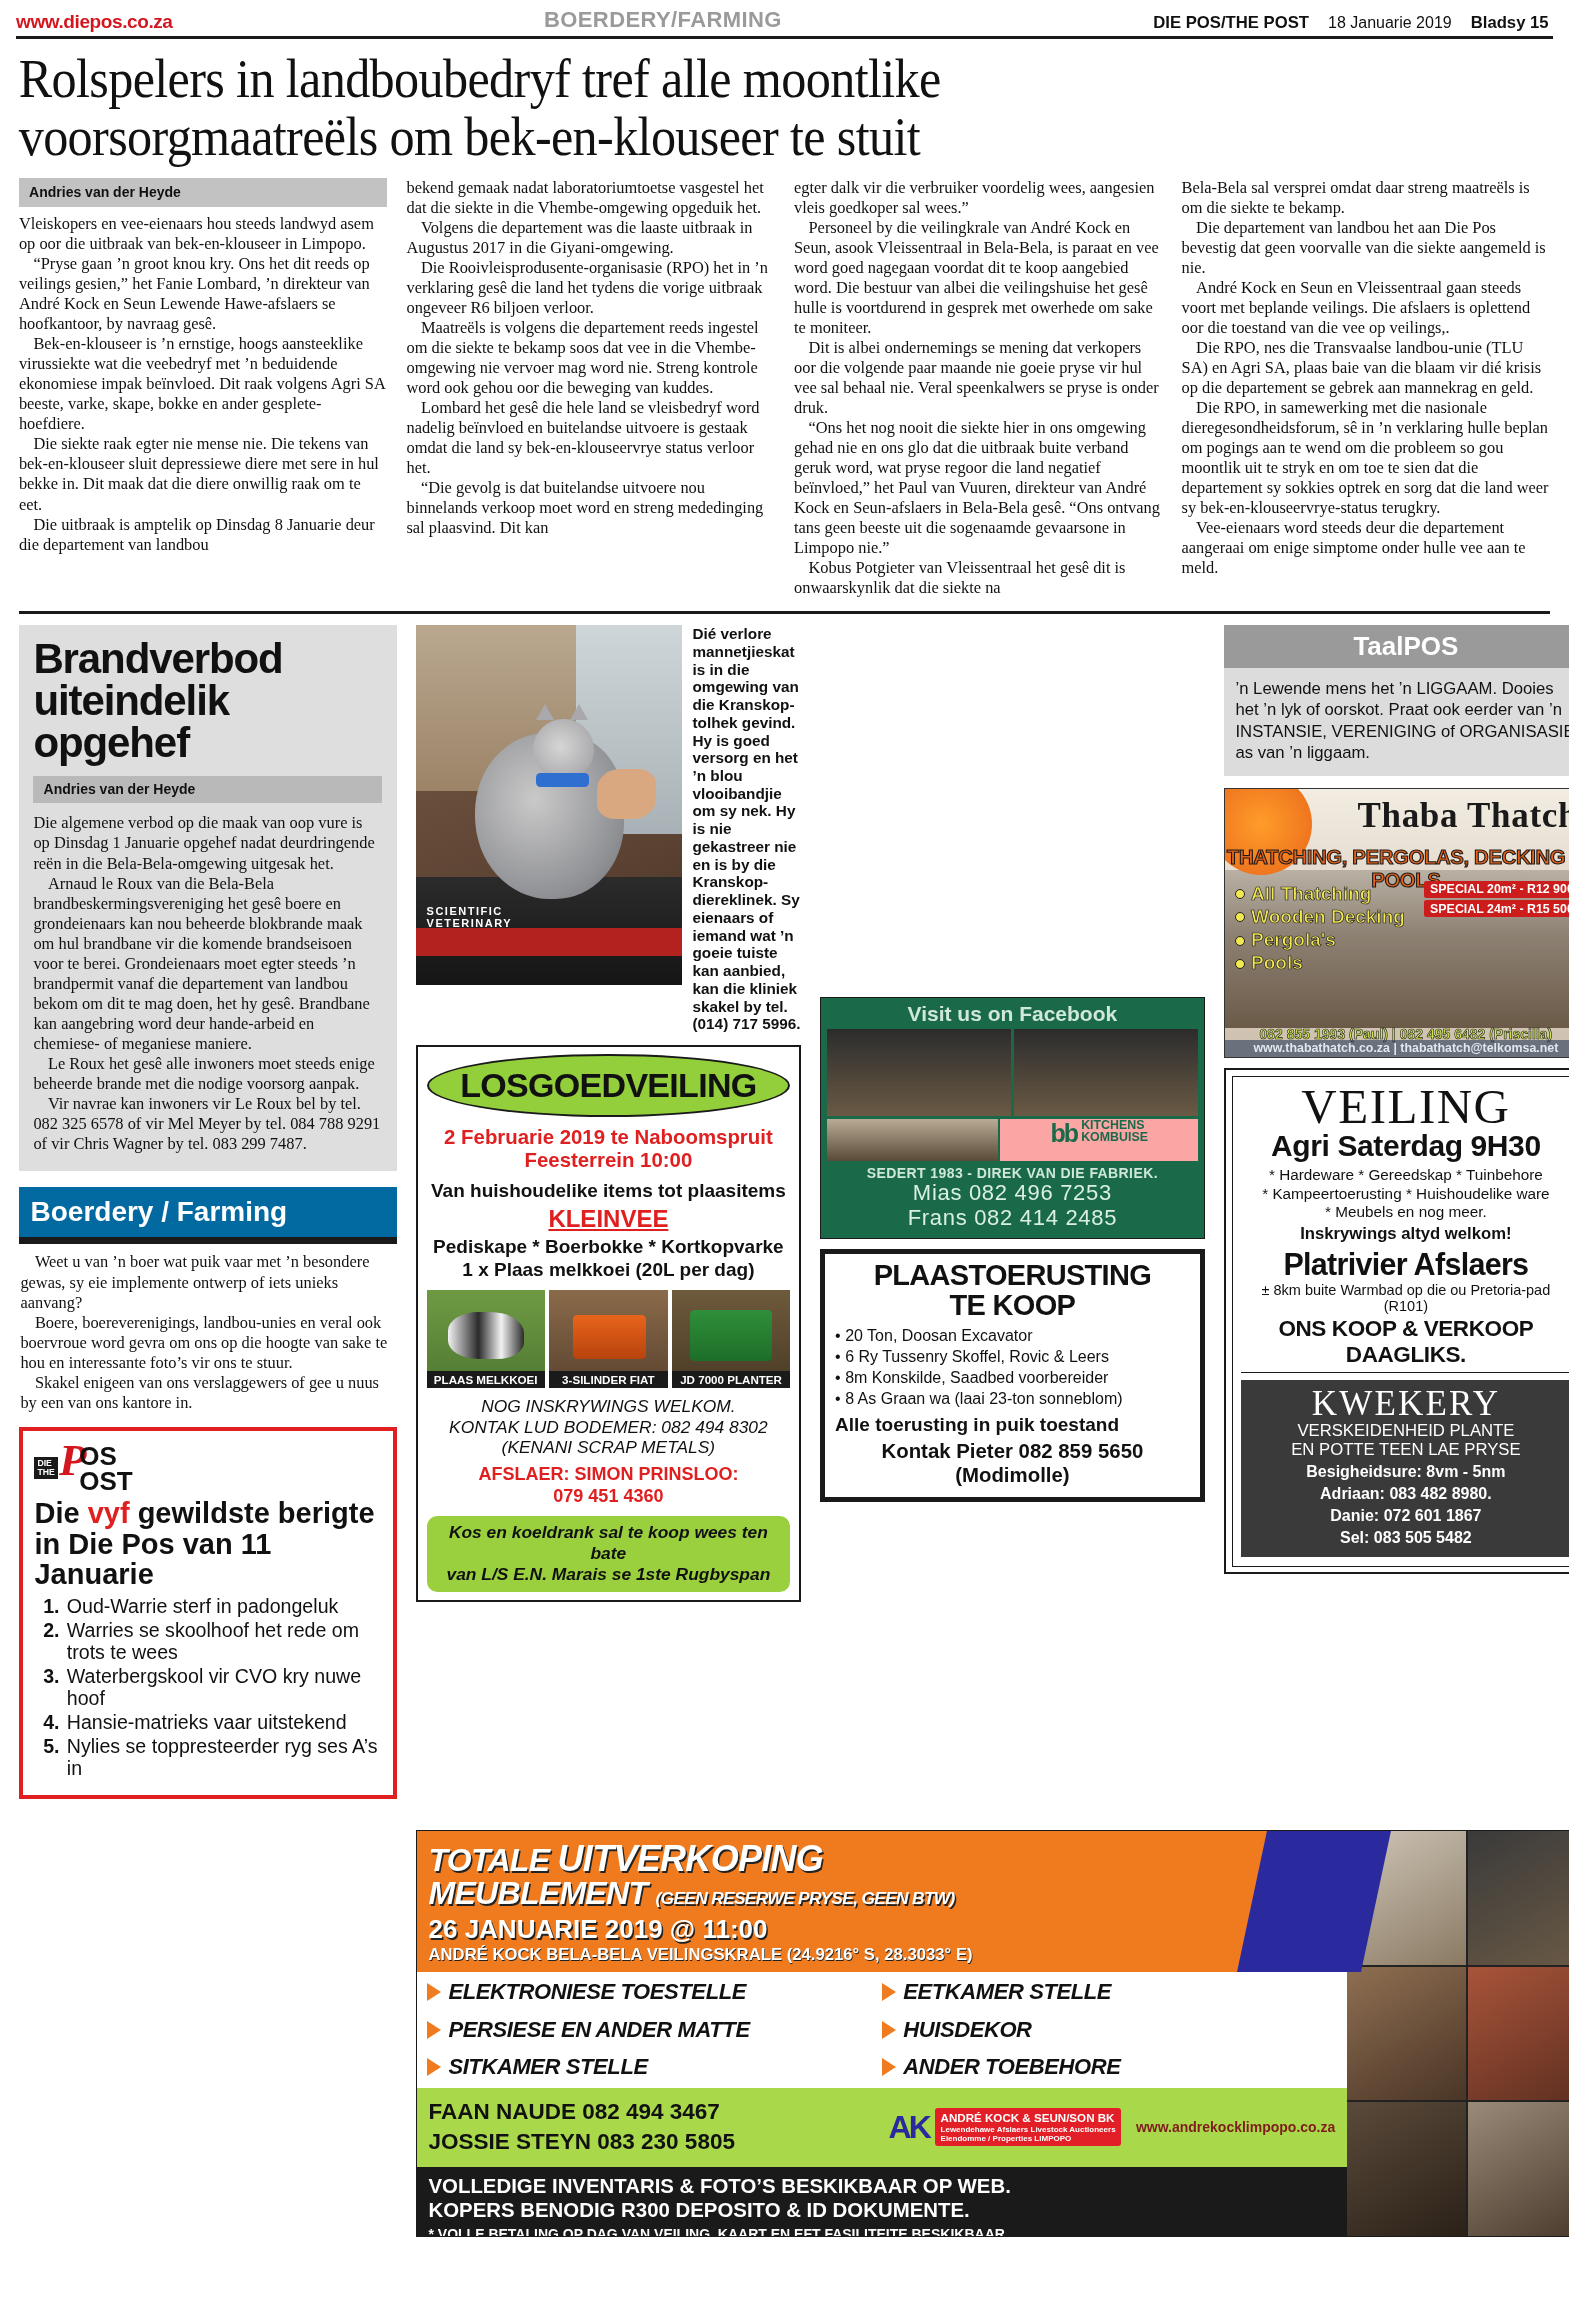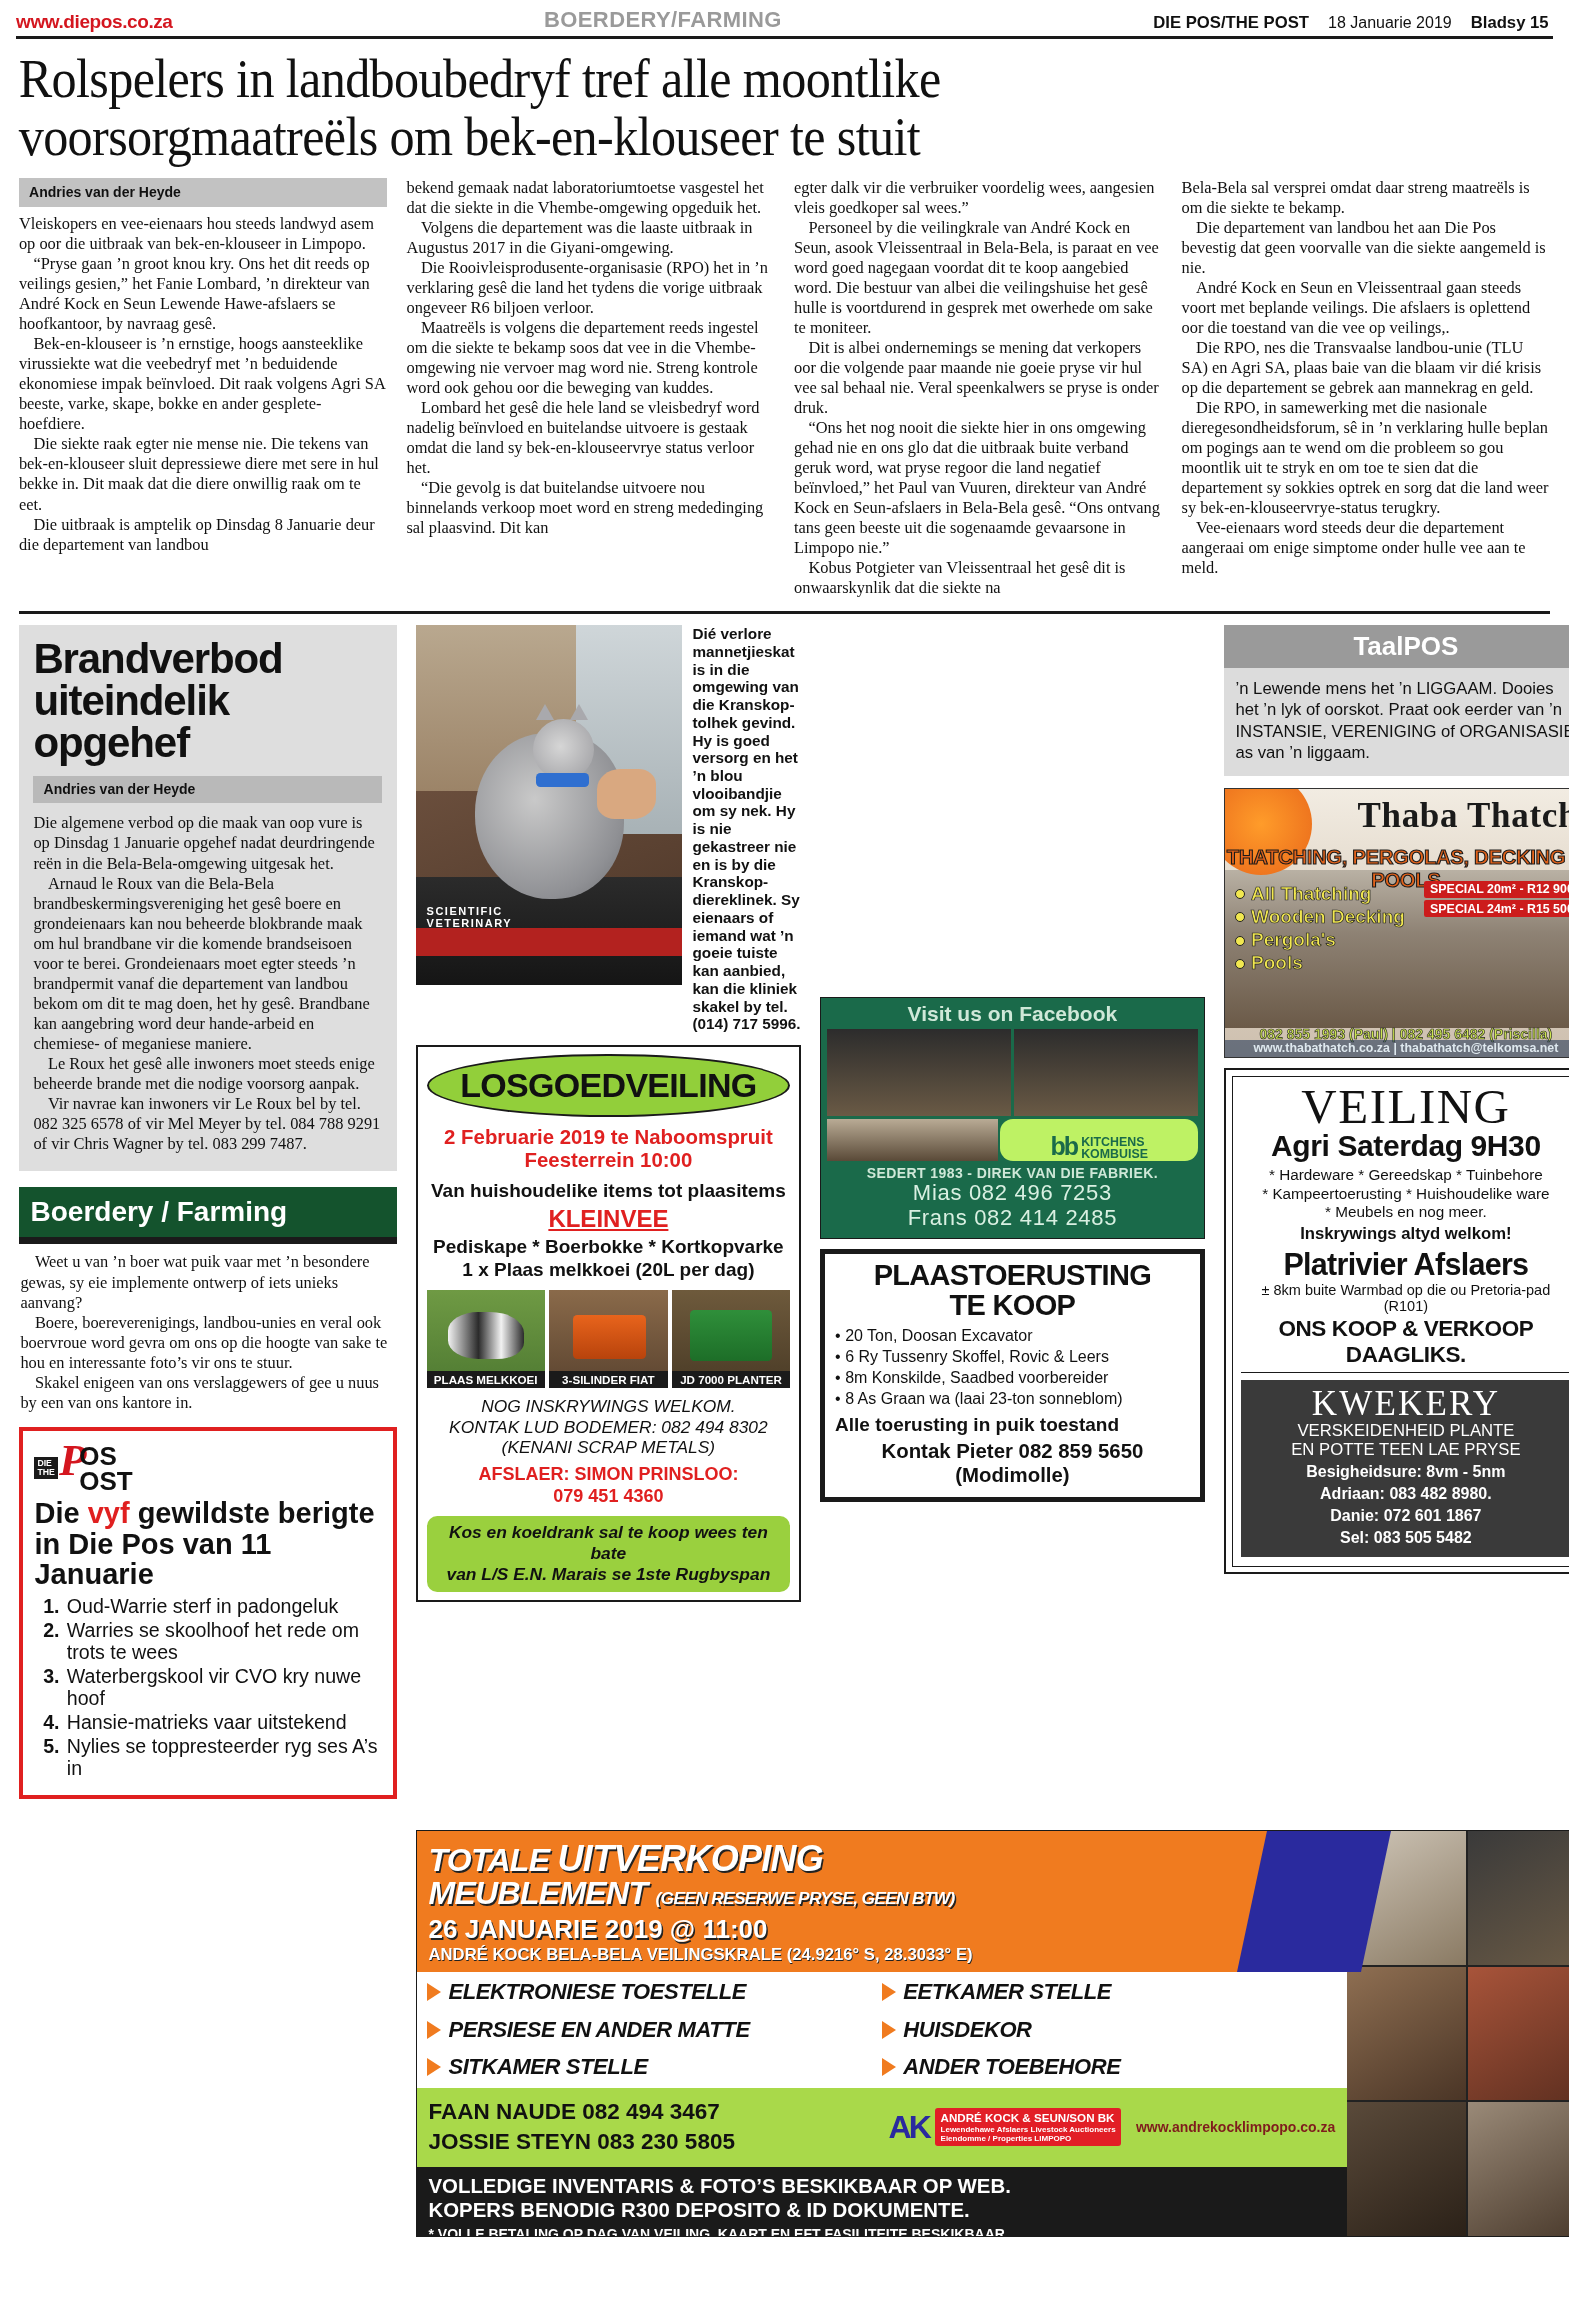"bb" .fb-img2 .logo { align-items: flex-end -> flex-start; background: #bef264 -> #fca5a5; border-radius: 13px -> none }
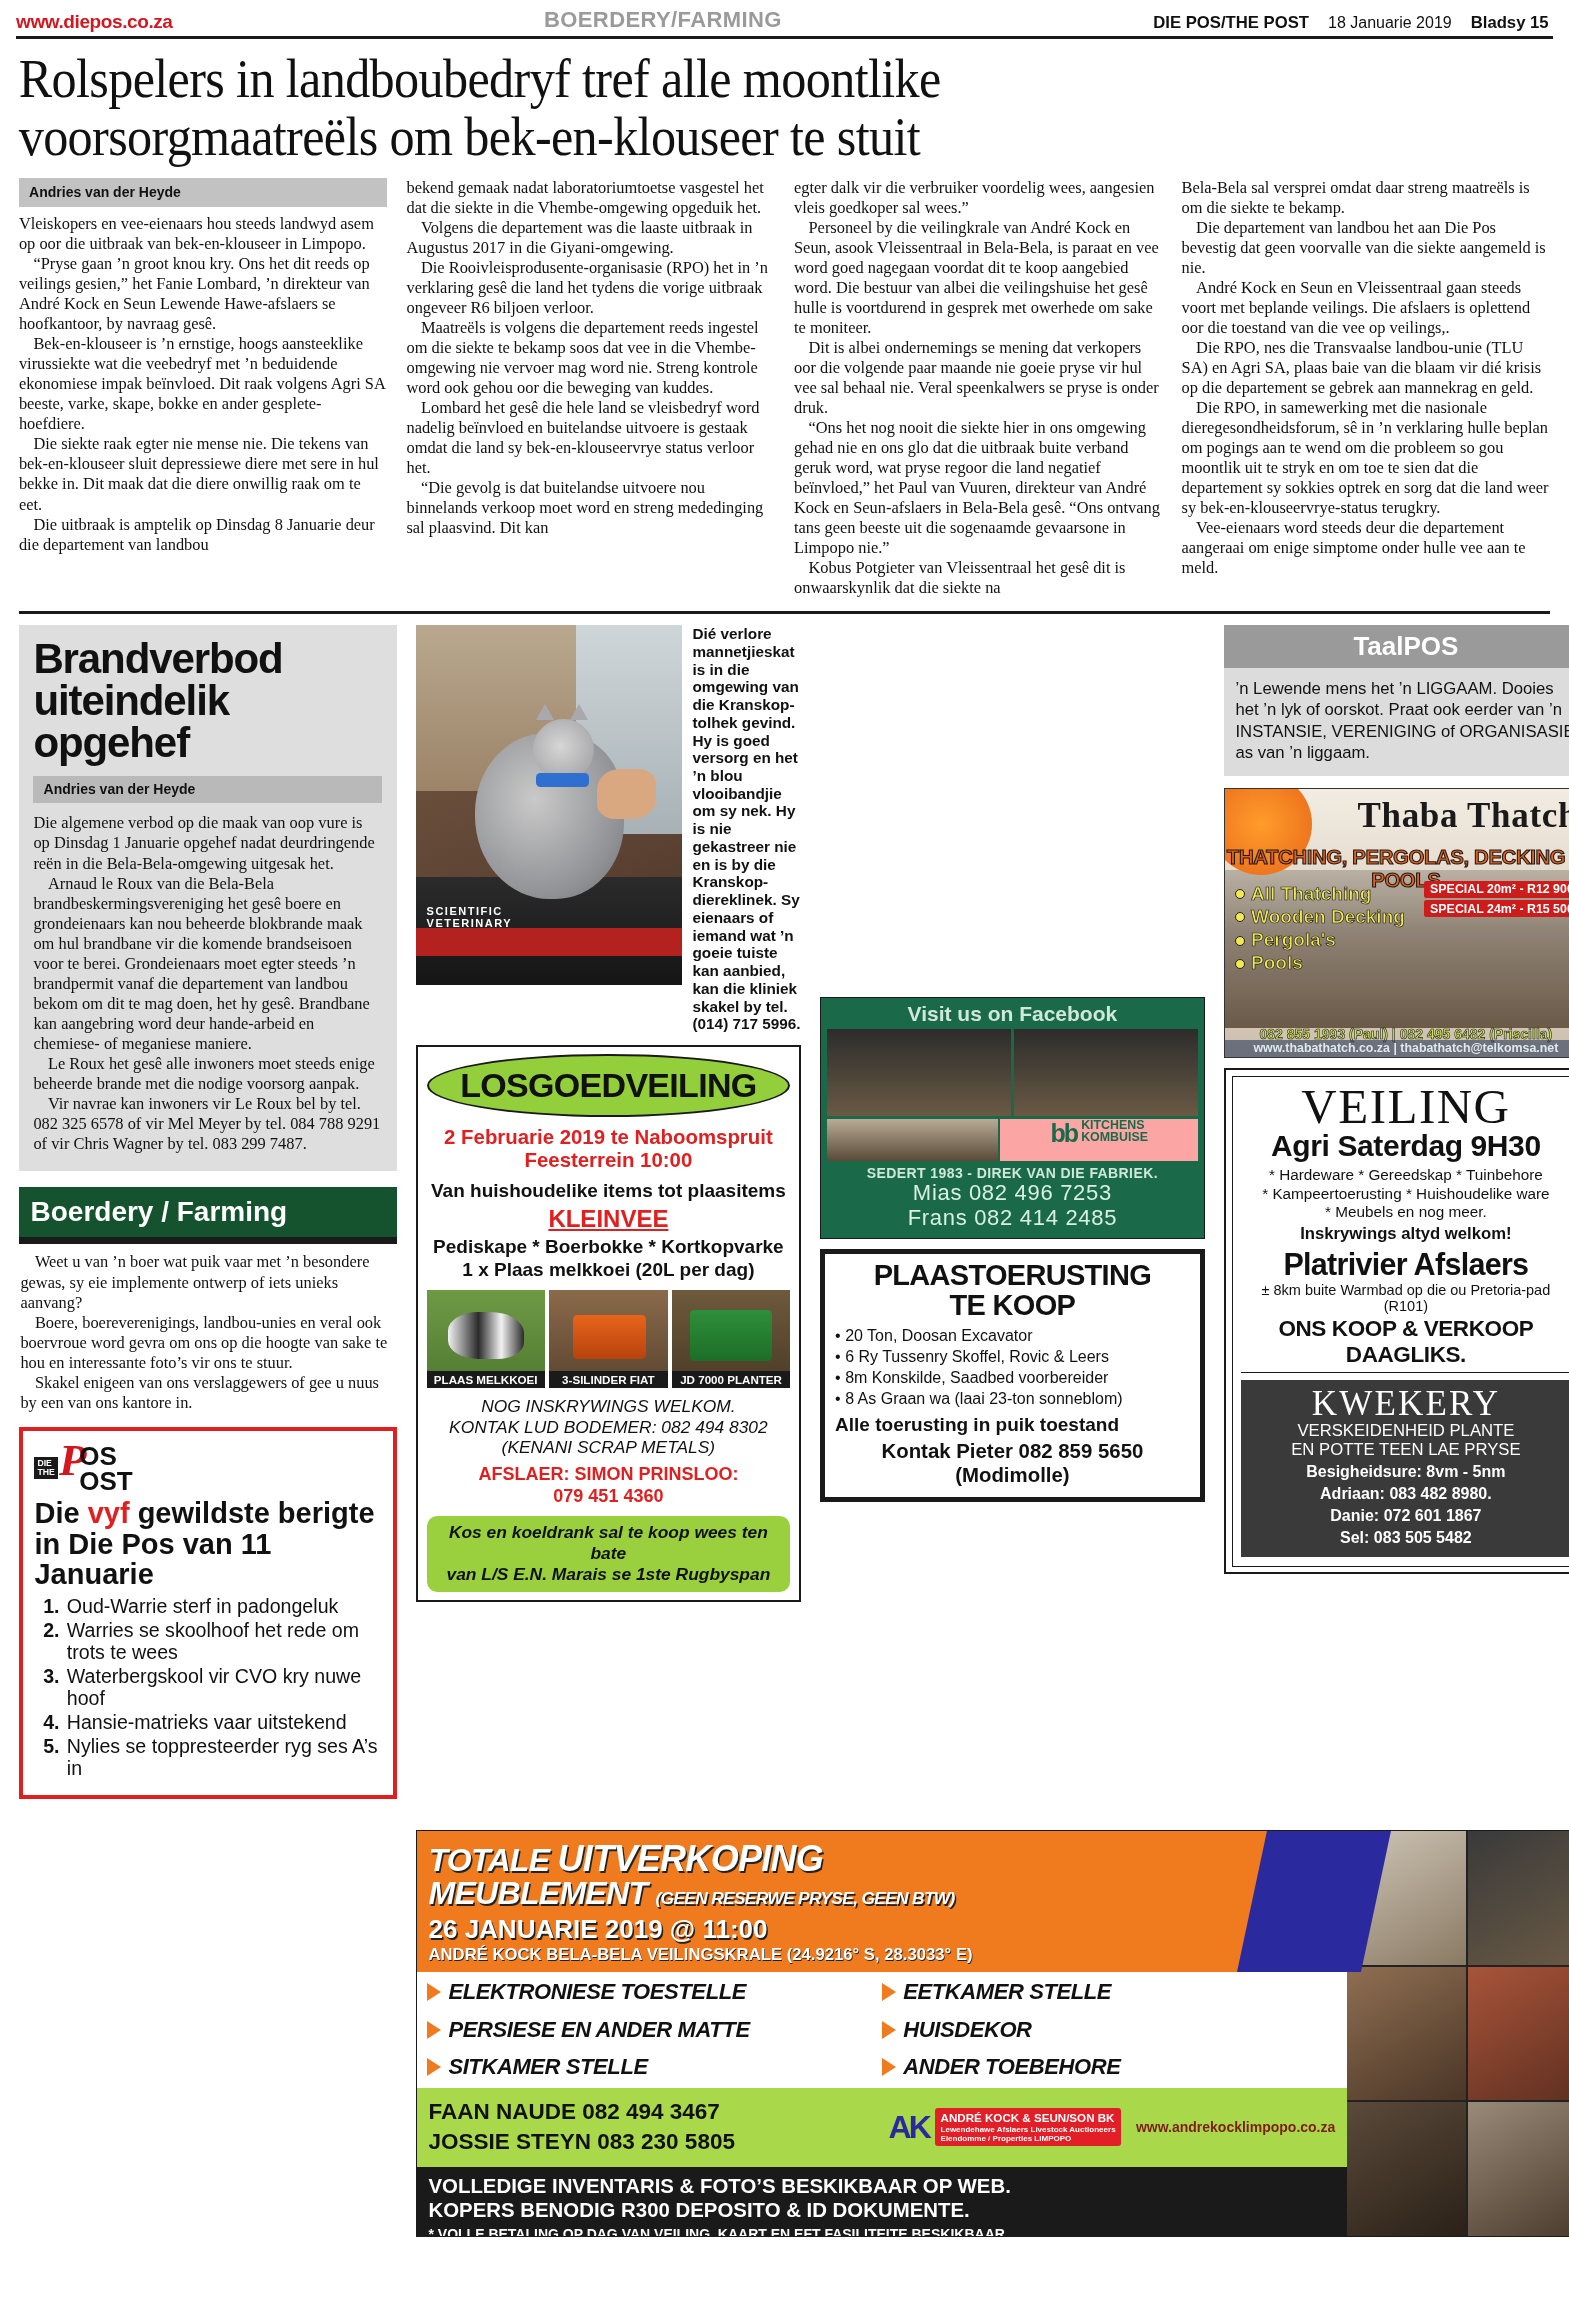"Boerdery / Farming" .redbar { background: #14532d -> #0369a1 }
